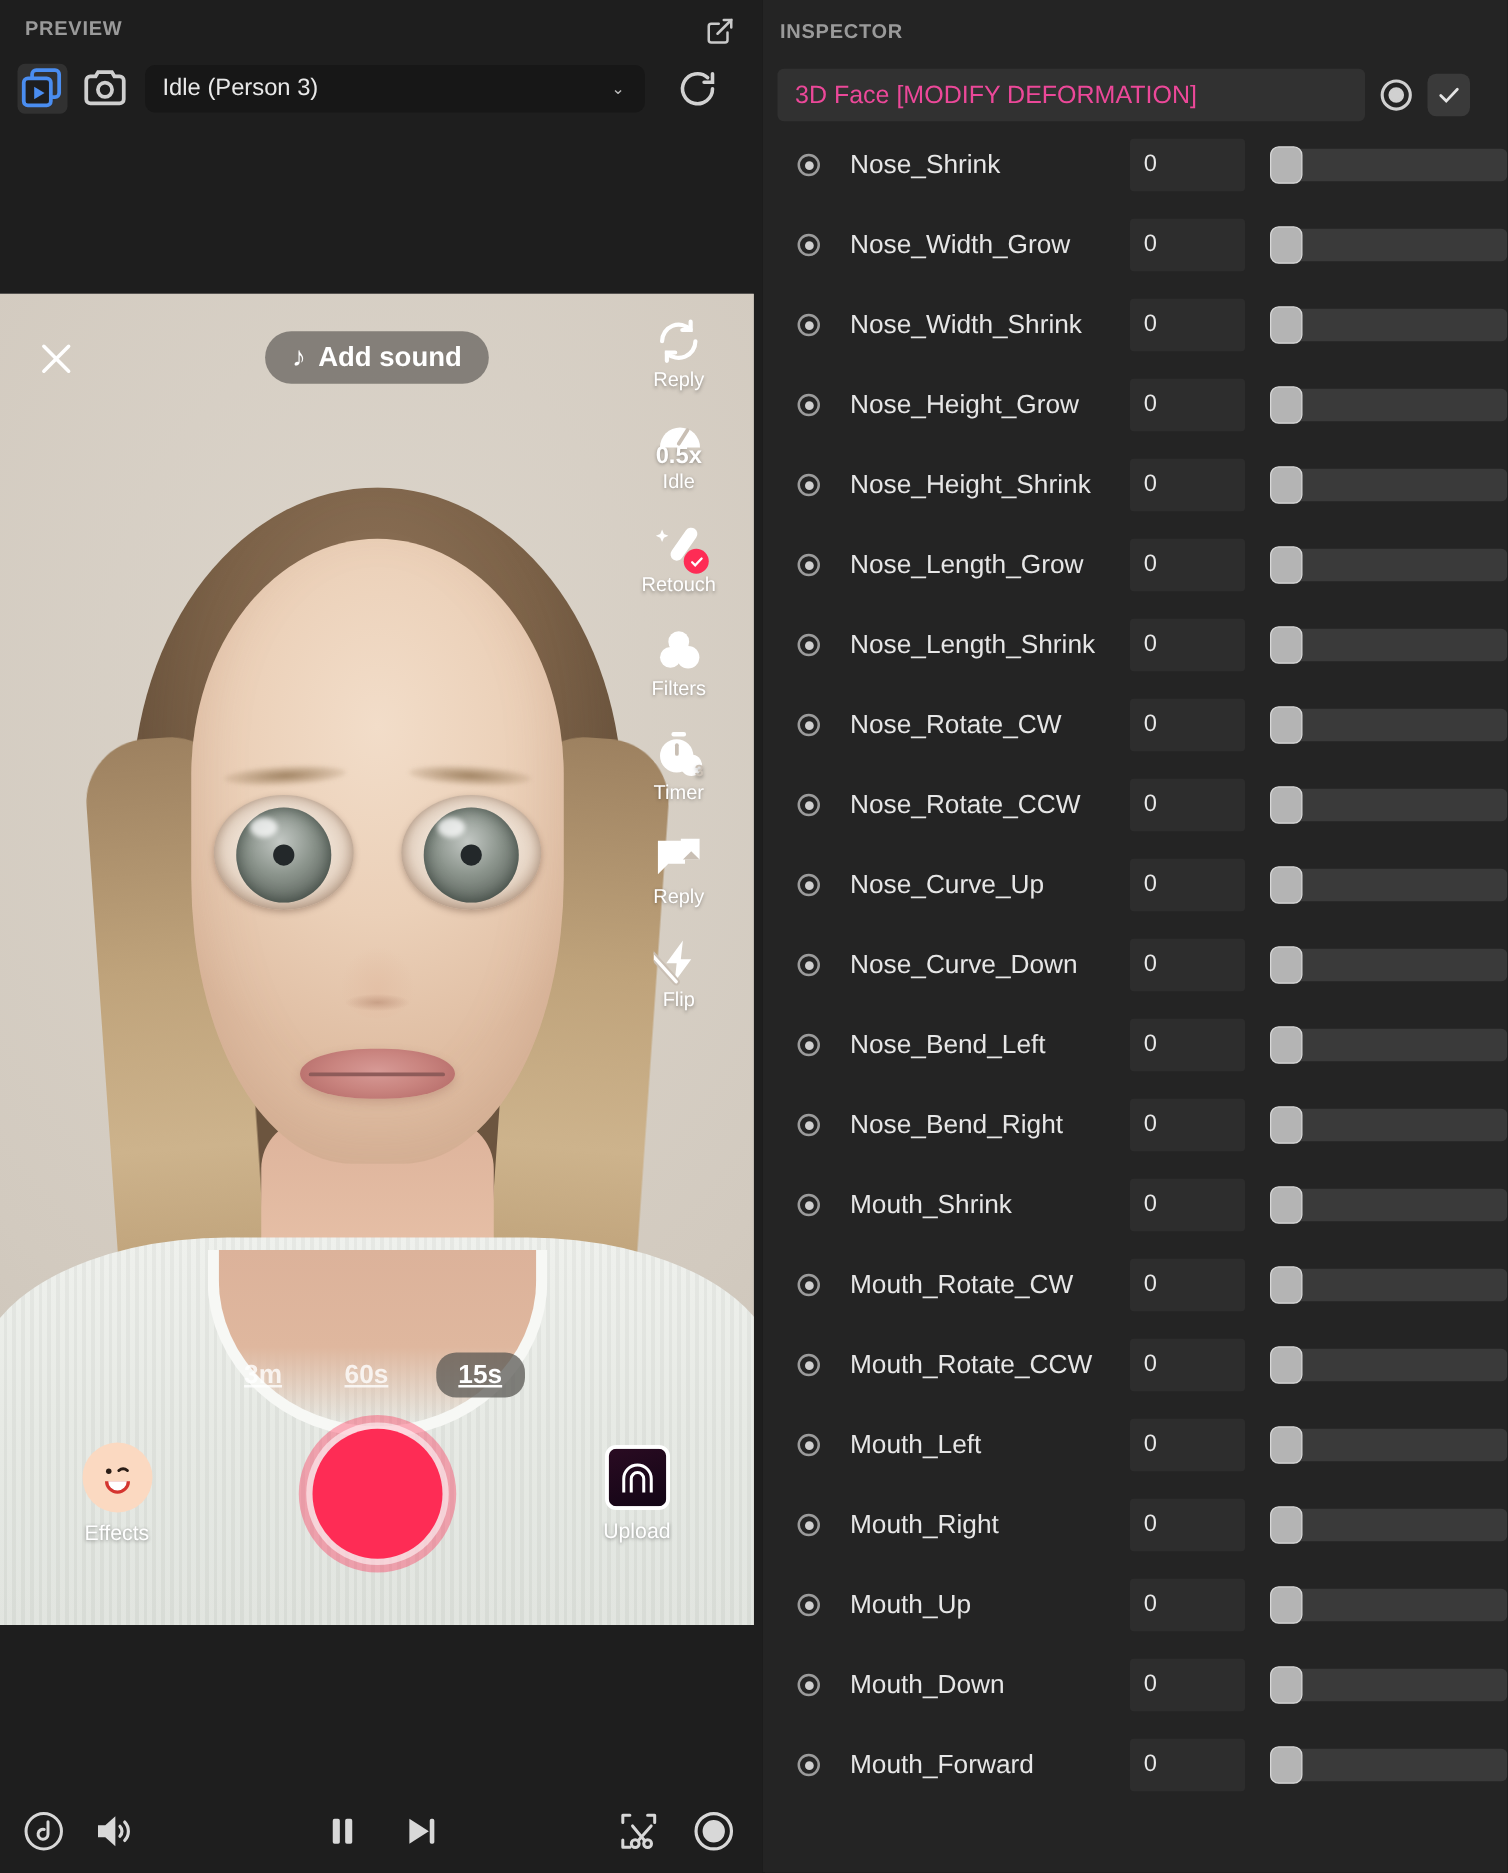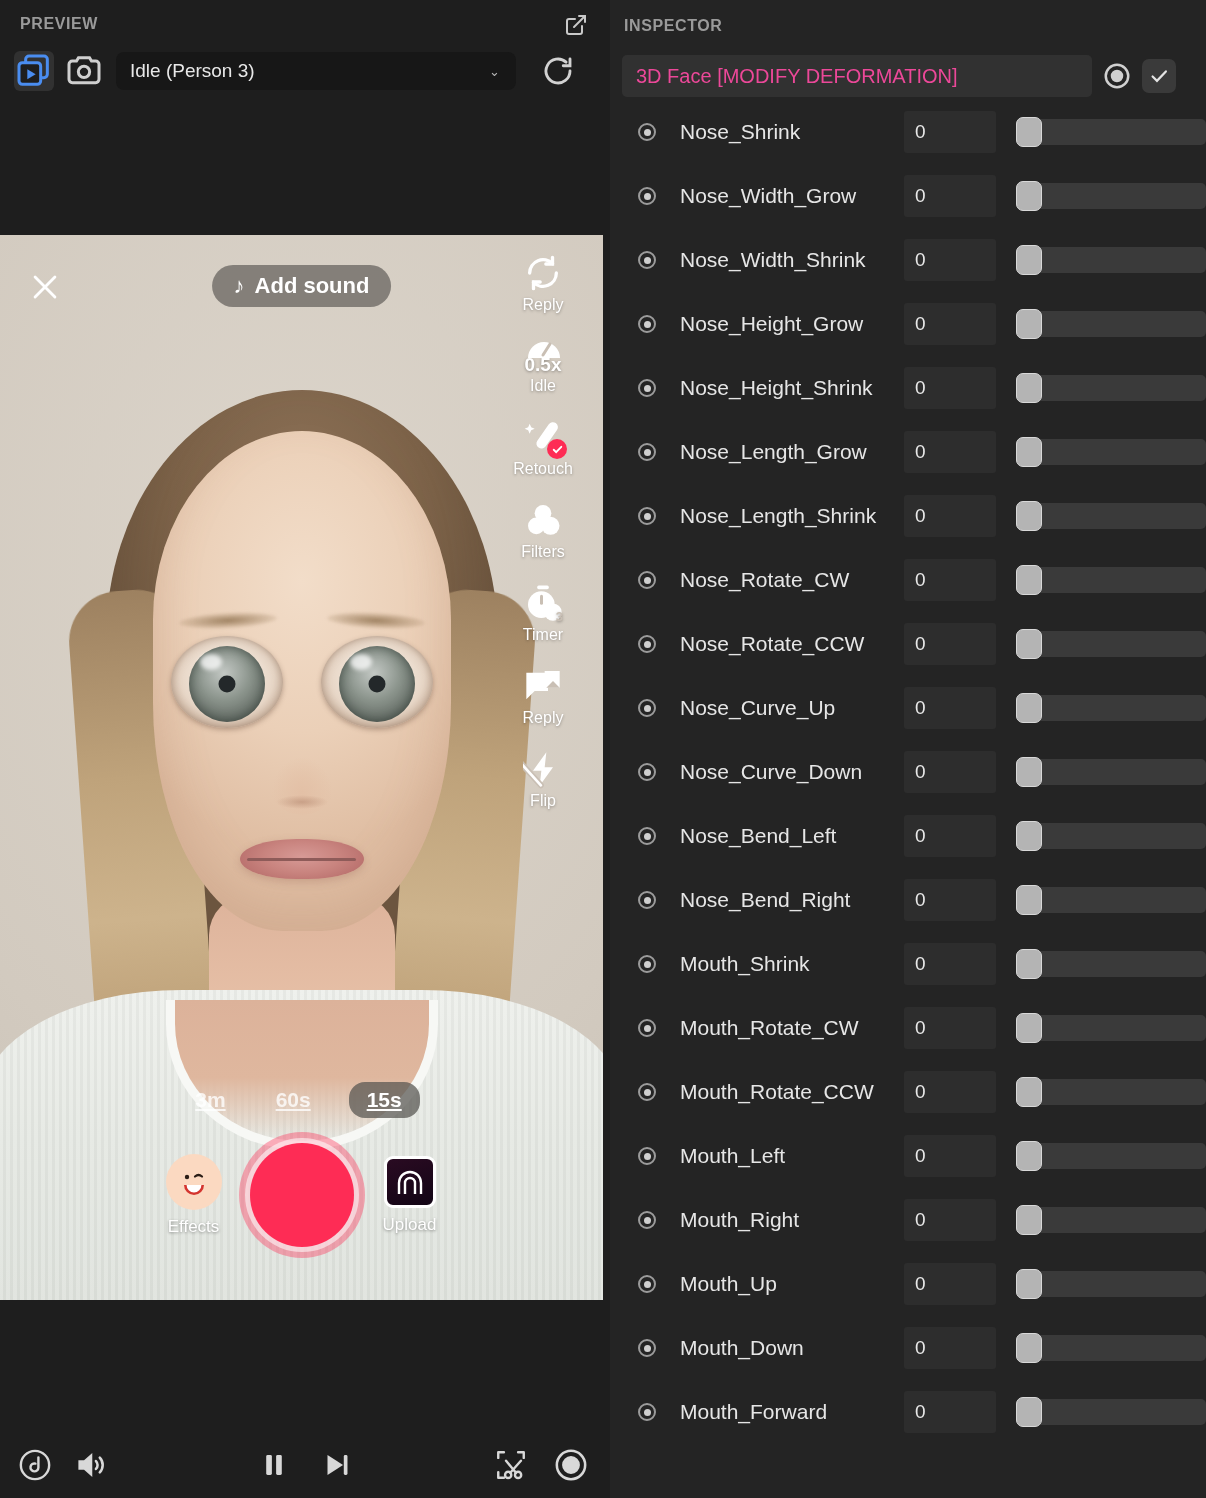"Effects" .shutter-row { gap: none -> 100px }
